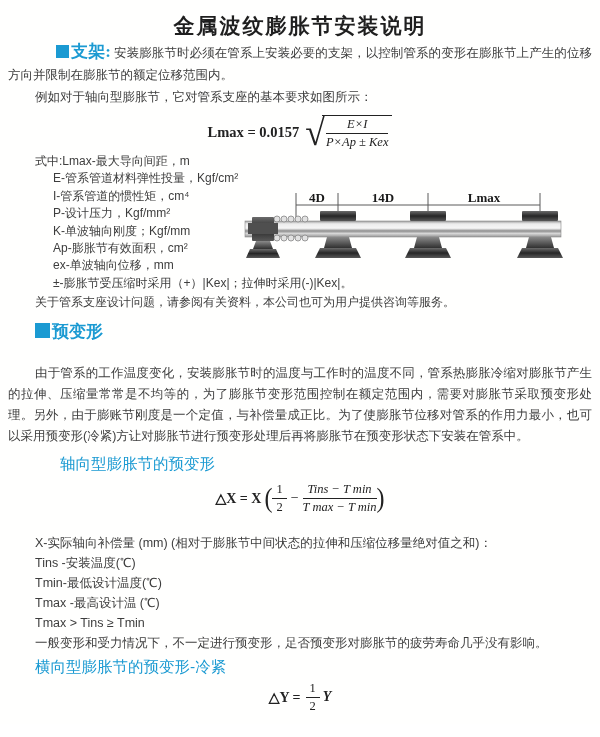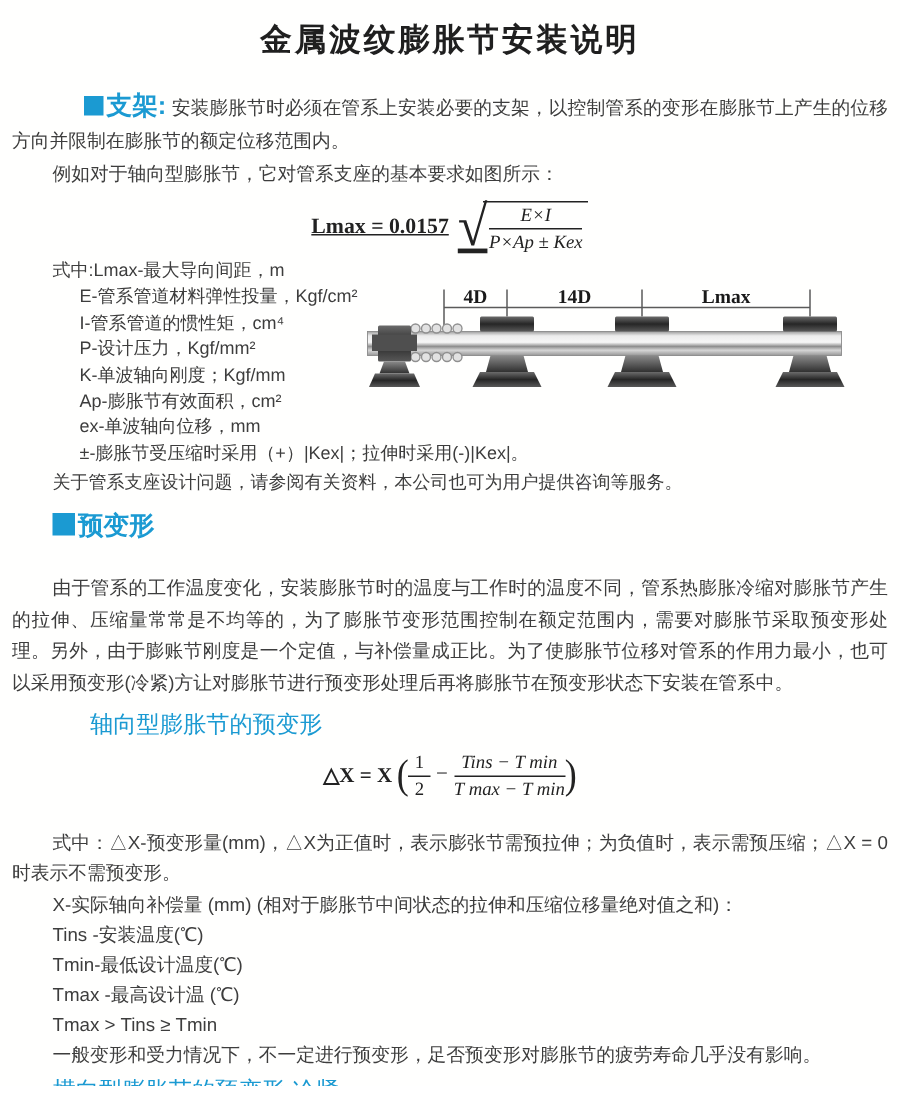"支架:" .p-support { font-family: none -> Liberation Serif, serif; margin-top: 21px -> 2px }
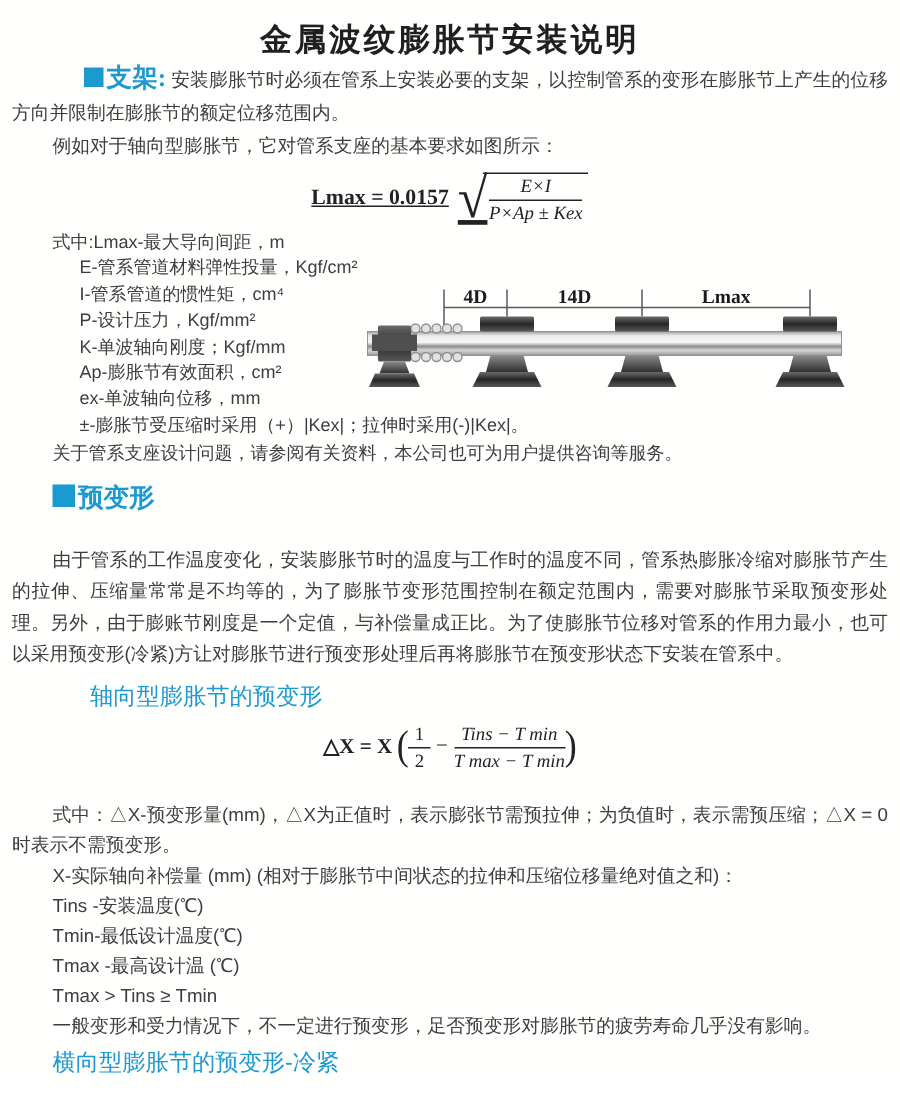"Lmax = 0.0157" #f1 { text-decoration: underline -> none }
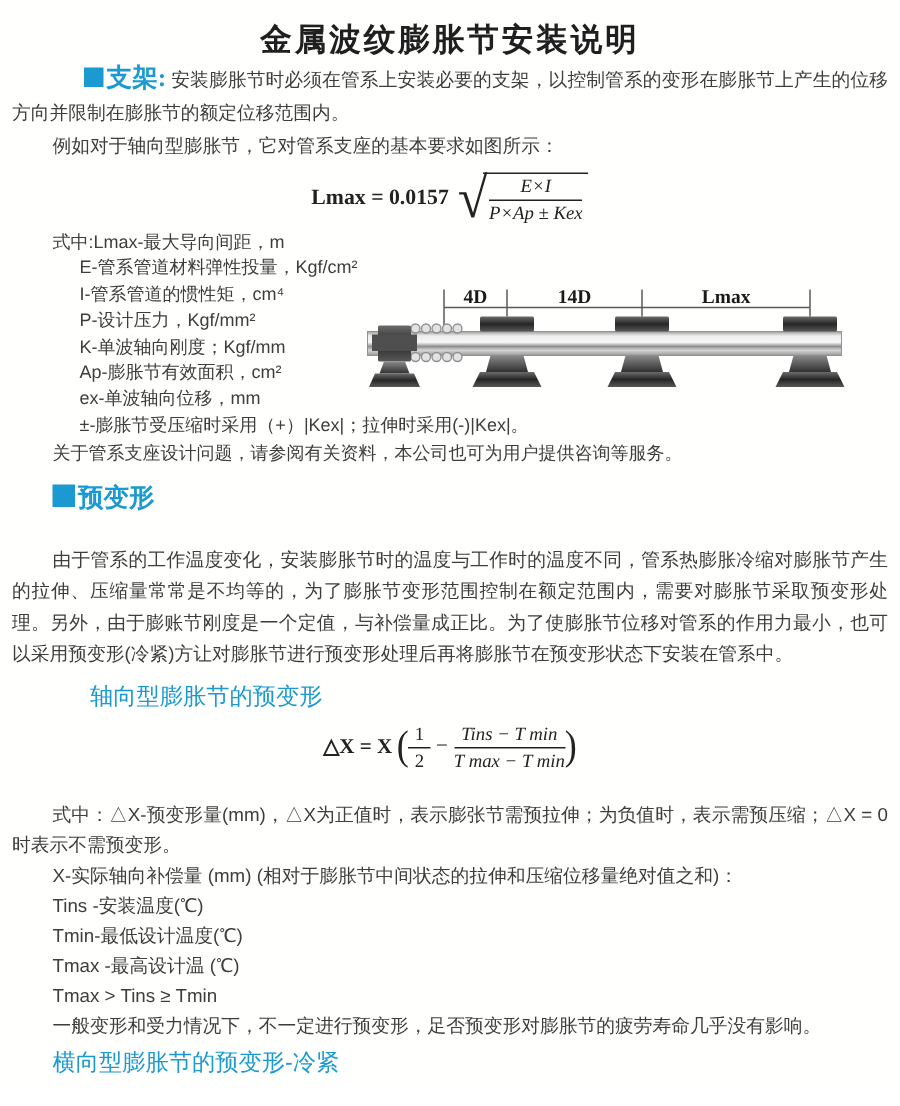"式中：△X-预变形量(mm)，△X为正值时，表示膨张节需预拉伸；为负值时，表示需" p.para { html: <p>式中：△X-预变形量(mm)，△X为正值时，表示膨张节需预拉伸；为负值时，表示需预压缩；△X = 0时表示不需预变形。</p> -> none }
